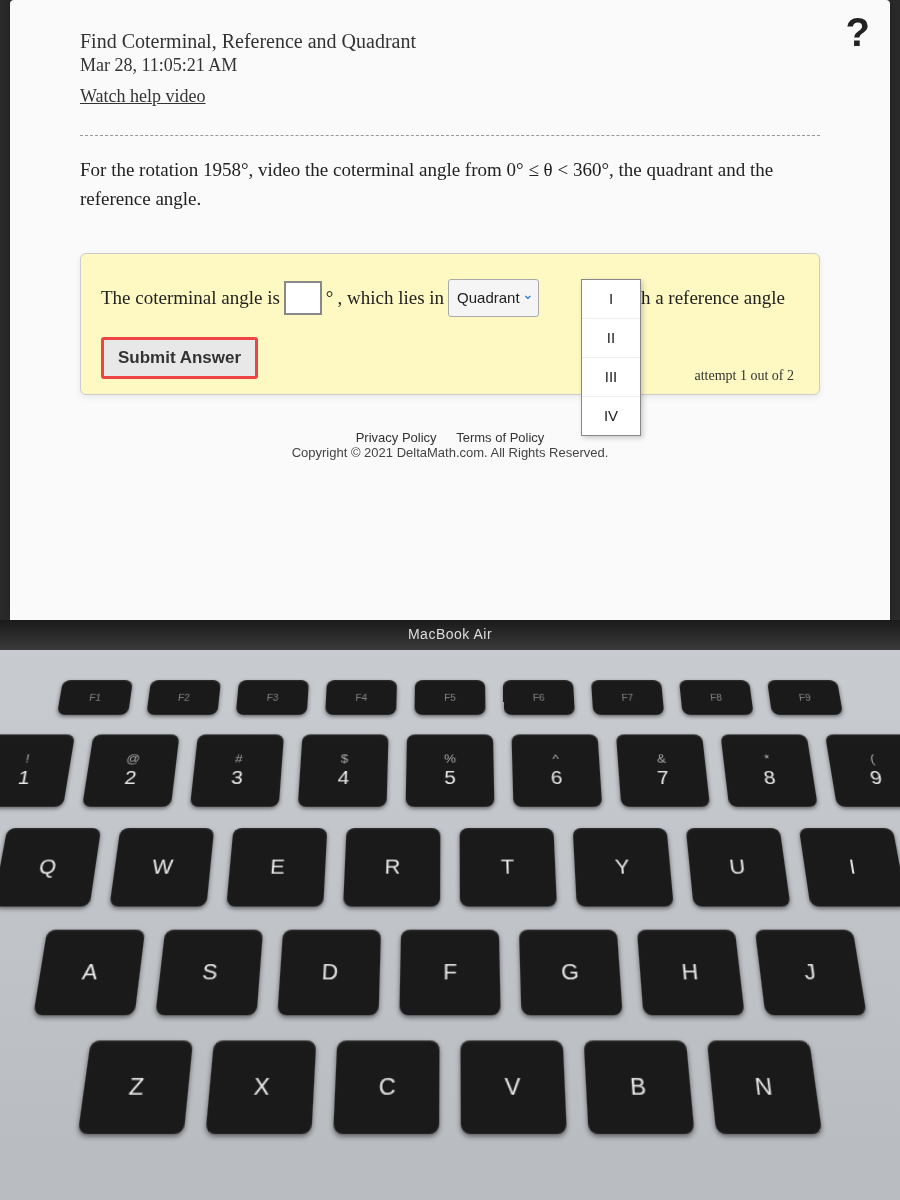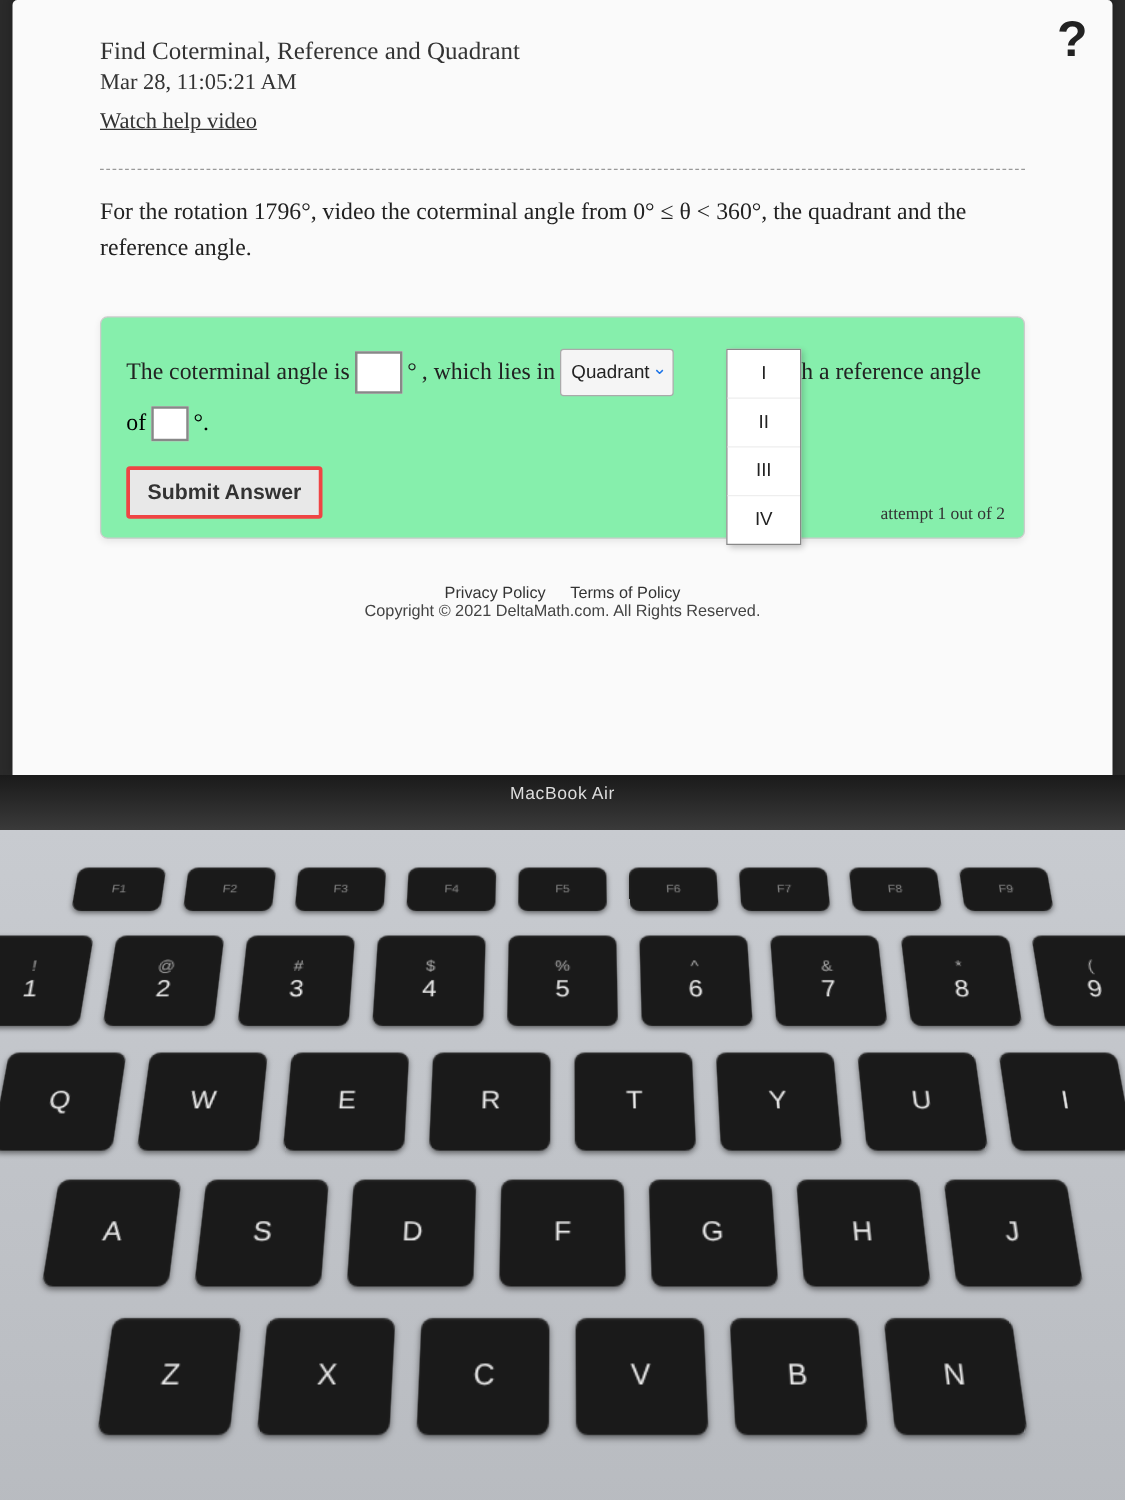"1796°" span { text: 1796 -> 1958 }
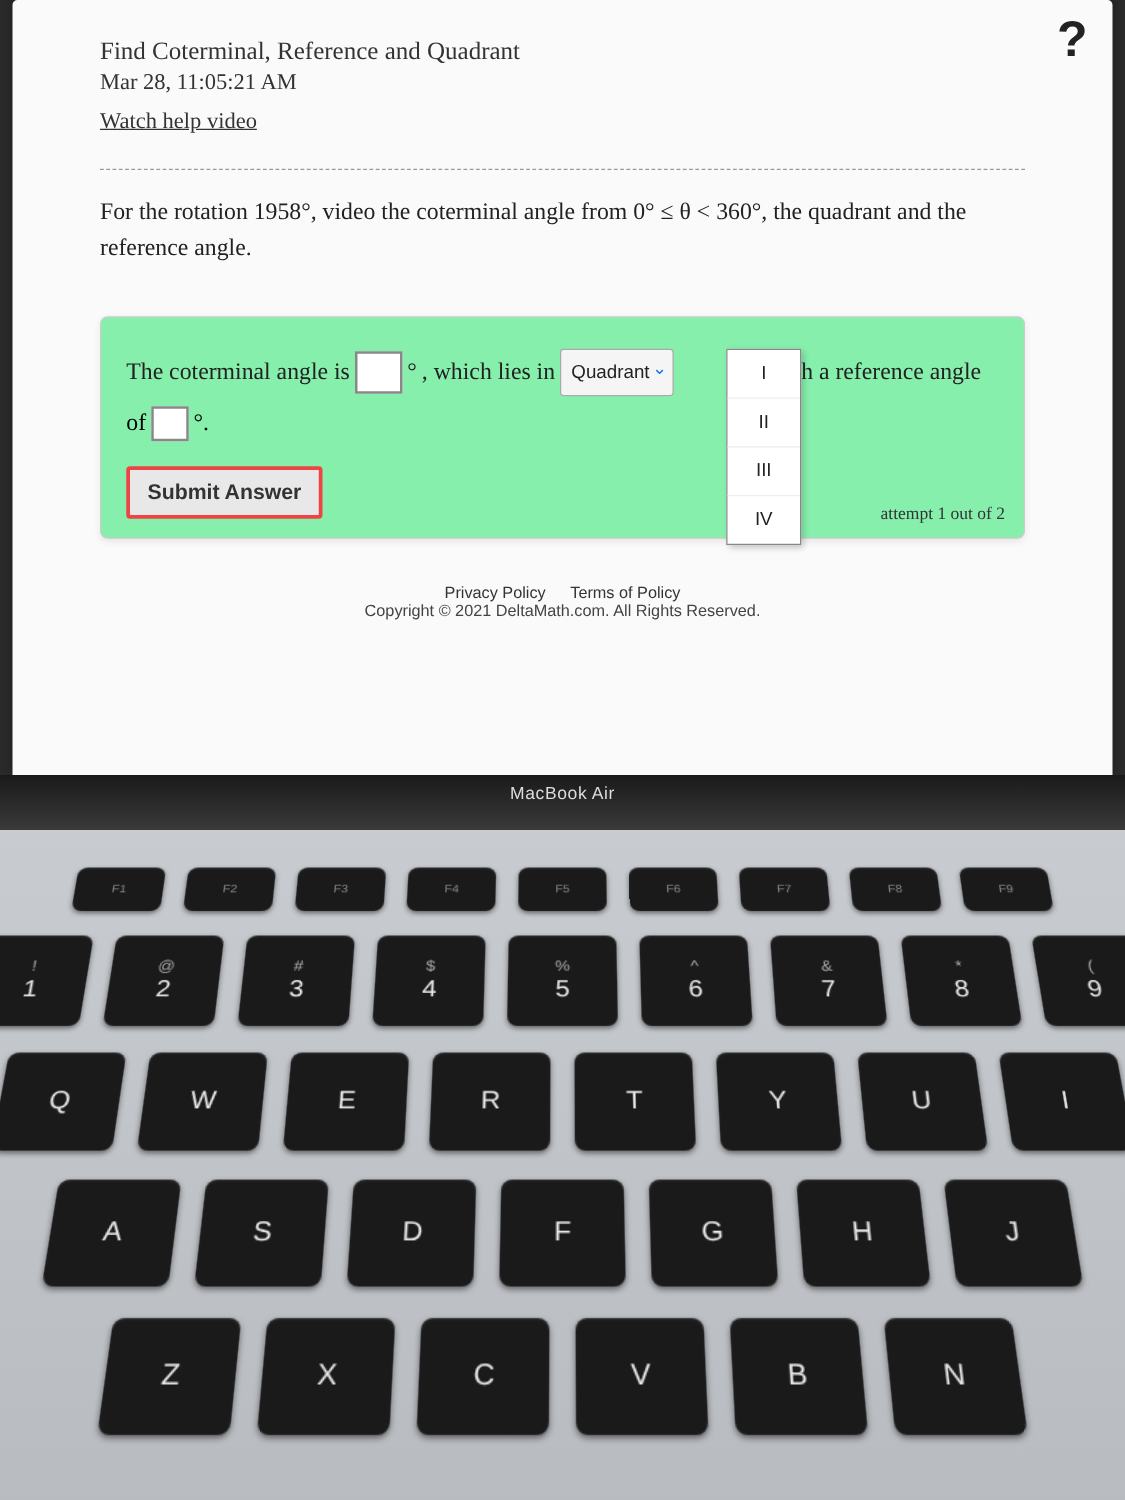"The coterminal angle is" .answer-box { background: #86efac -> #fef9c3 }
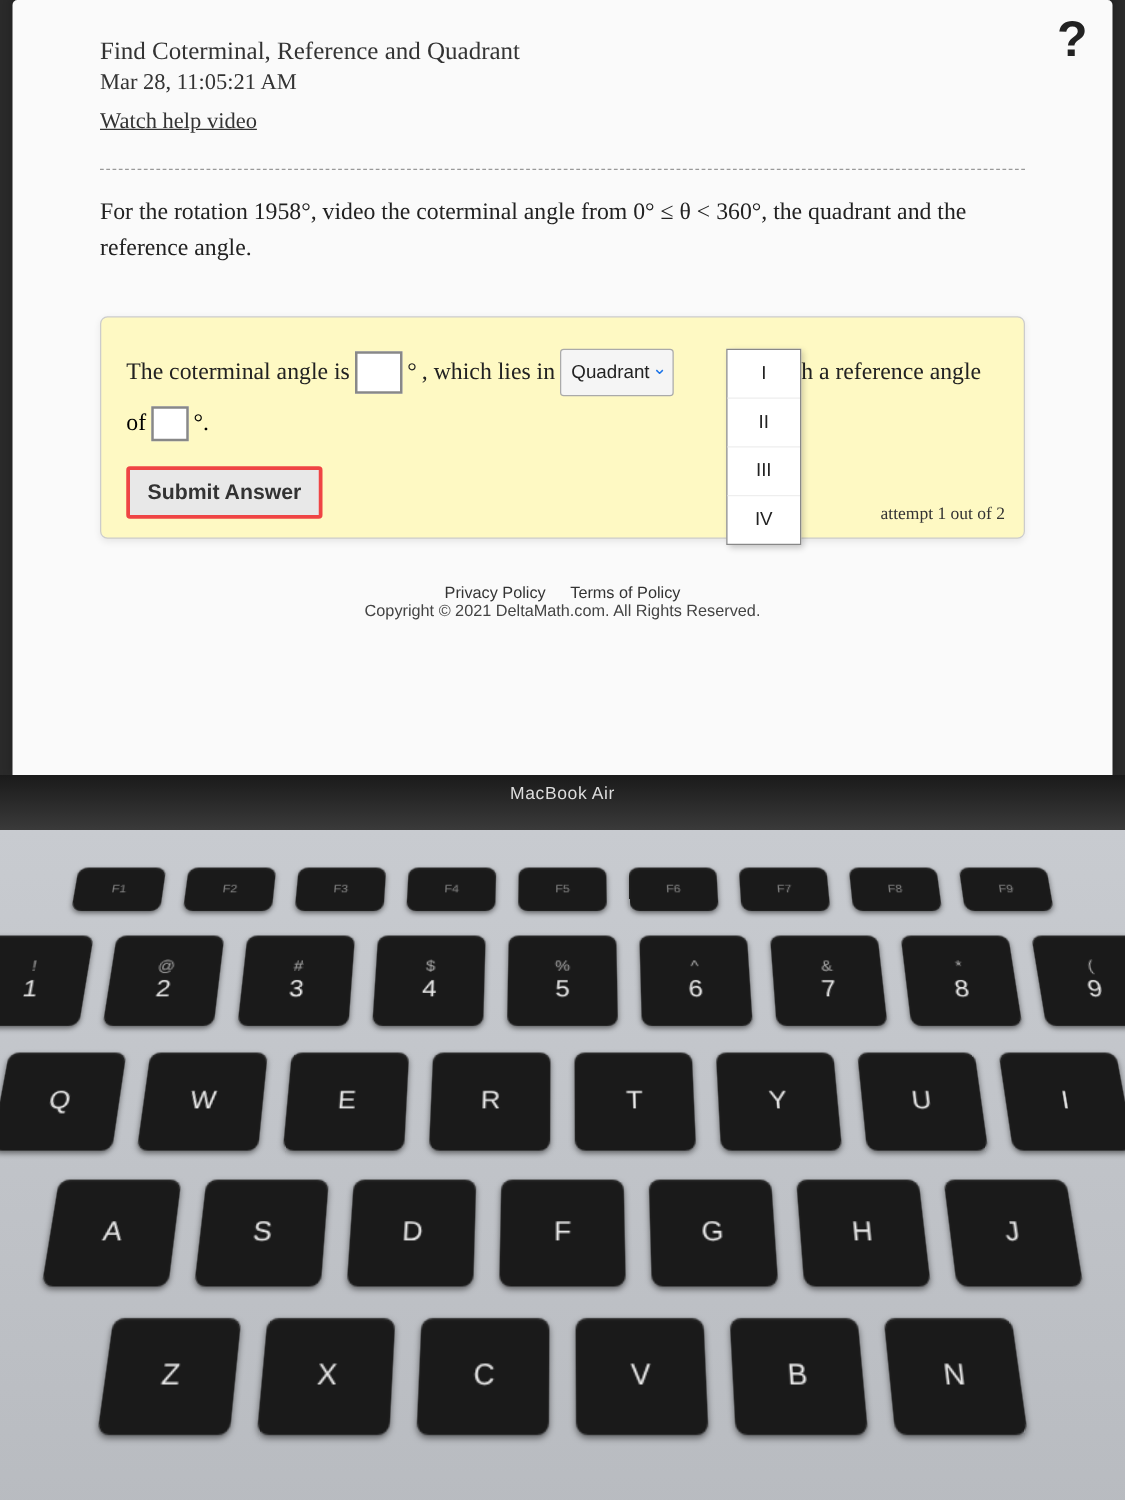"of" div.of-line { html: <div> <span>of</span> <input> <span>°.</span> </div> -> none }
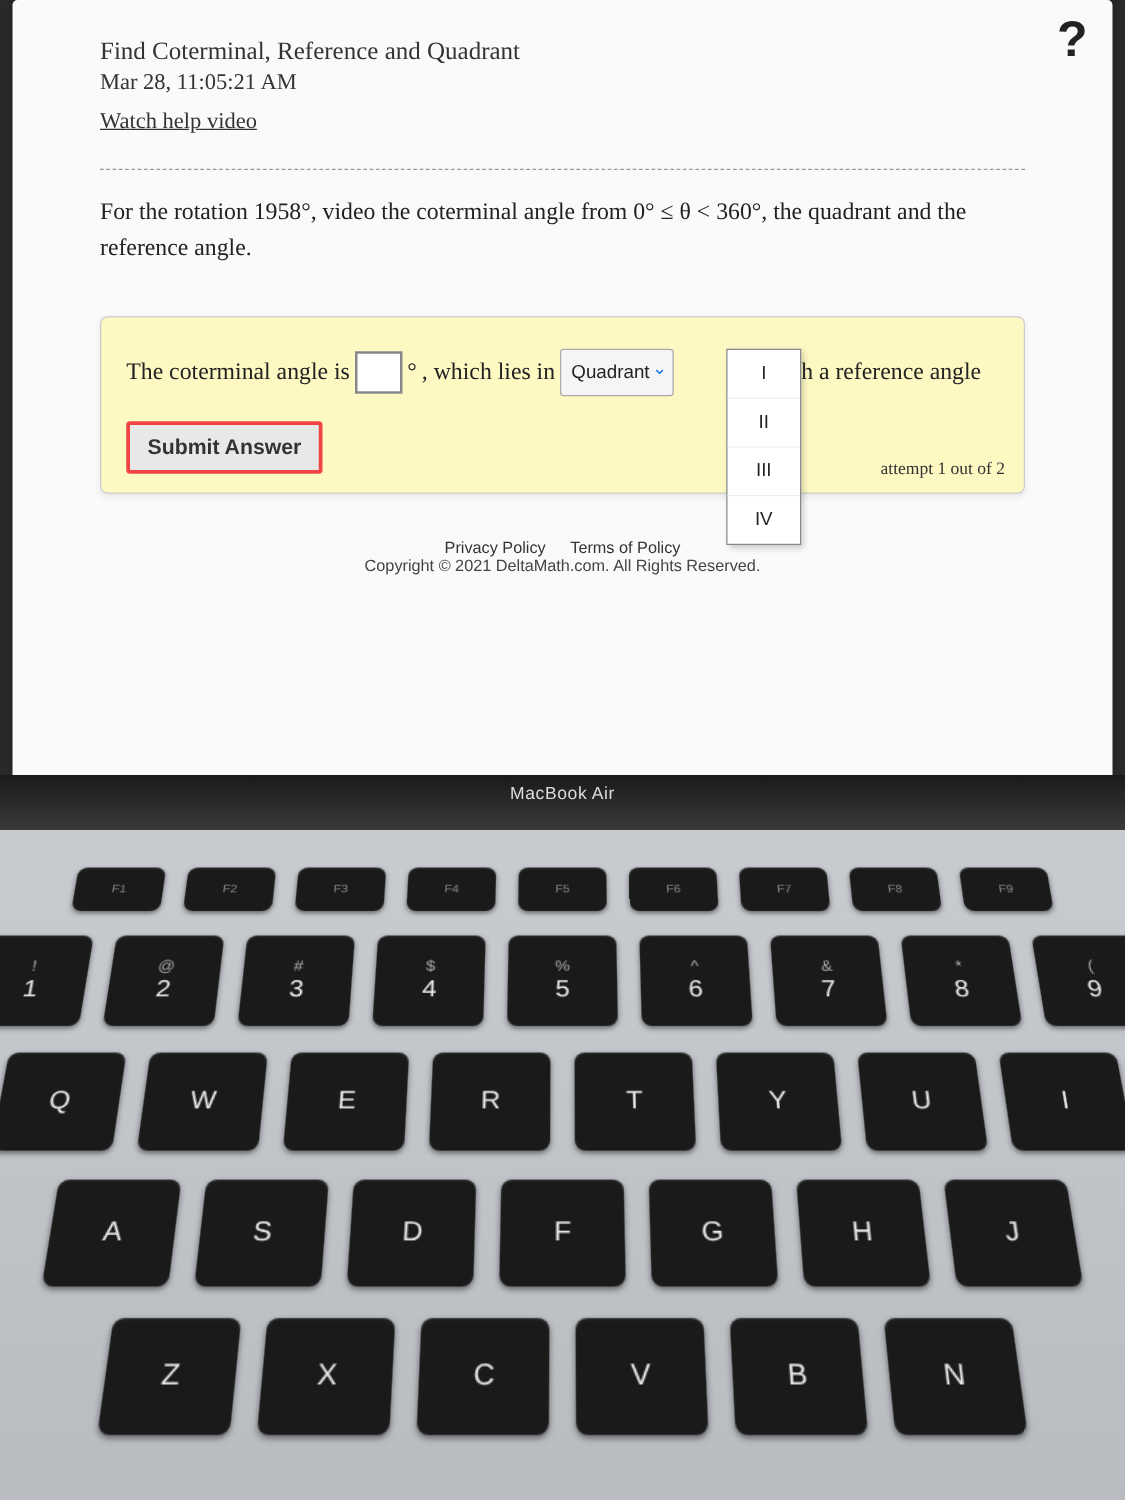"attempt 1 out of 2" .attempt { right: 15px -> 25px }
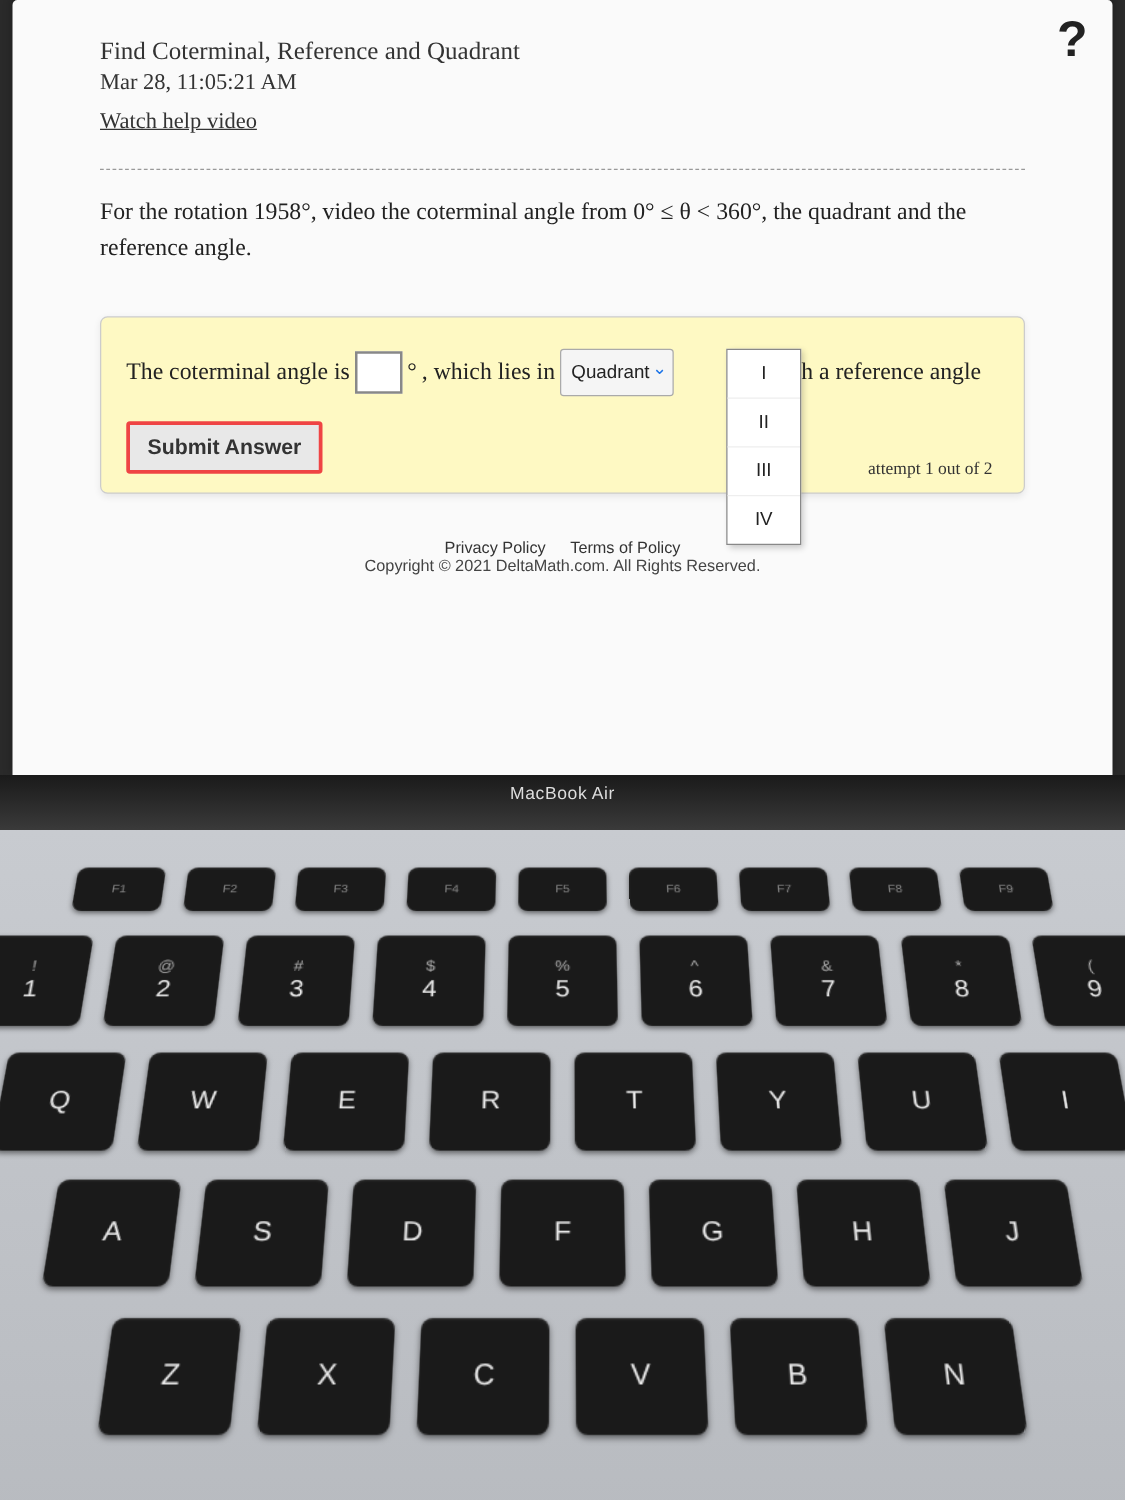"MacBook Air" .hinge { height: 44px -> 30px }
